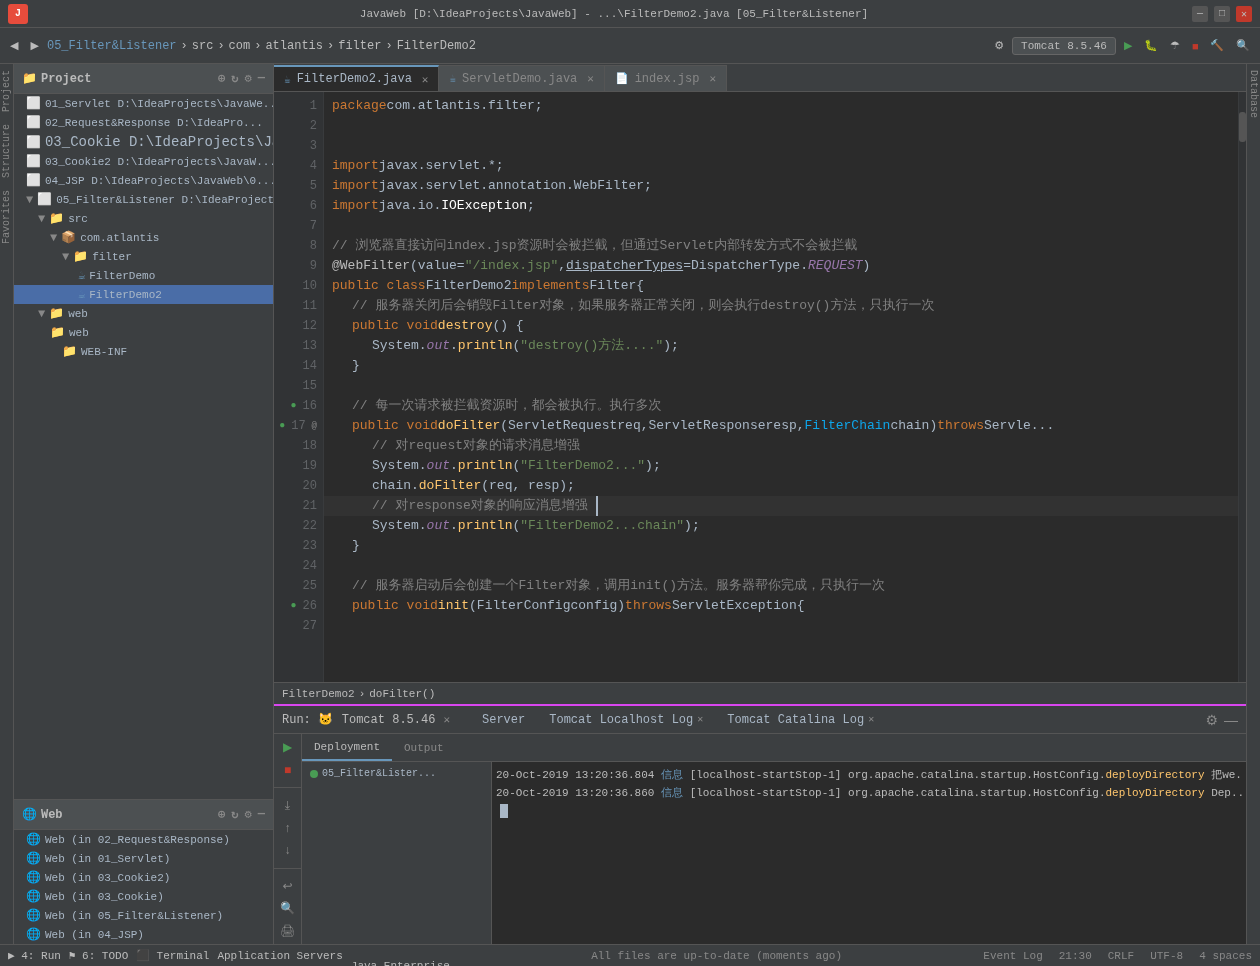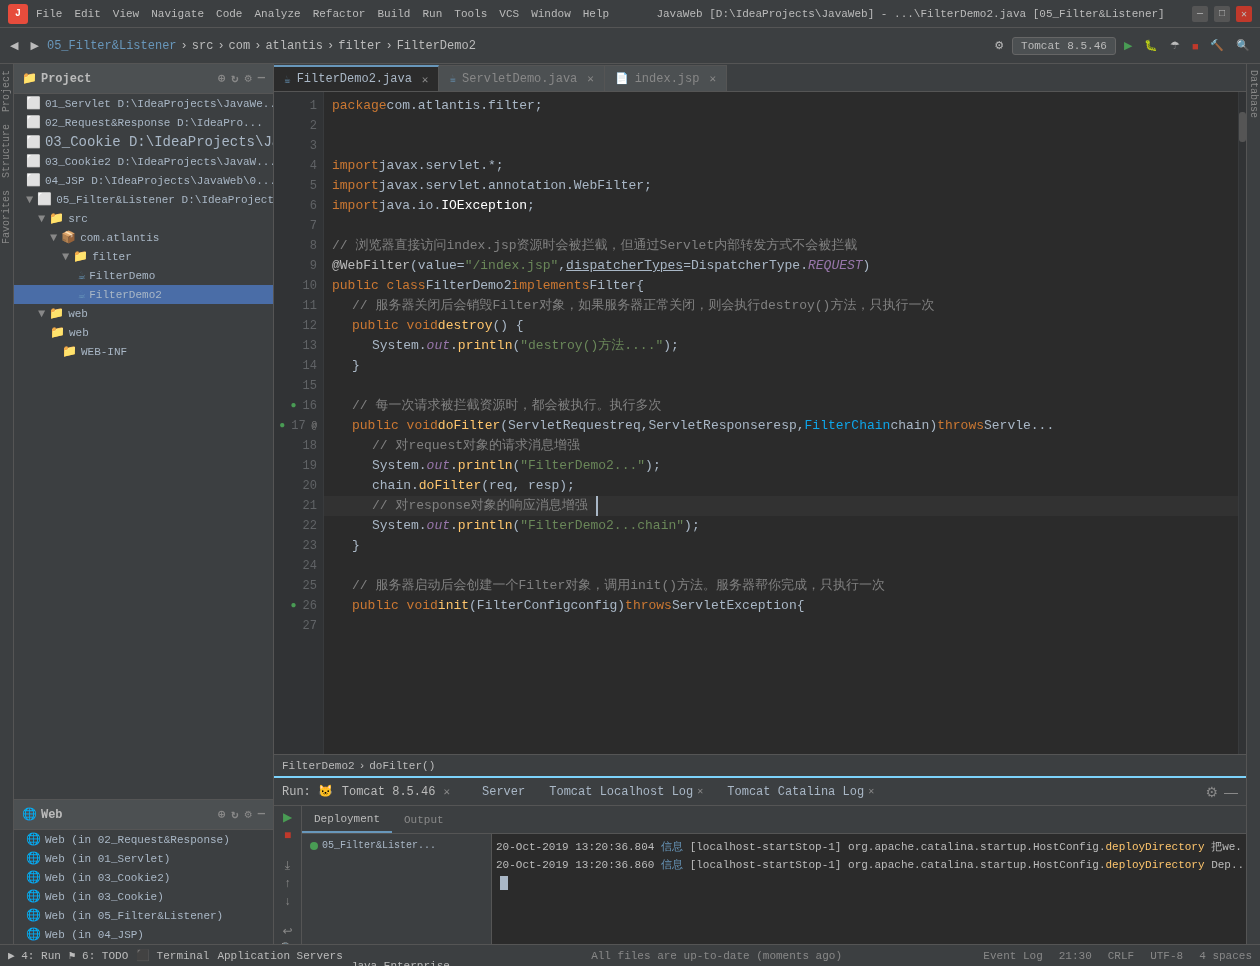"File" div.menu-items { html: <div> <span>File</span> <span>Edit</span> <span>View</span> <span>Navigate</span> <span>Code</span> <span>Analyze</span> <span>Refactor</span> <span>Build</span> <span>Run</span> <span>Tools</span> <span>VCS</span> <span>Window</span> <span>Help</span> </div> -> none }
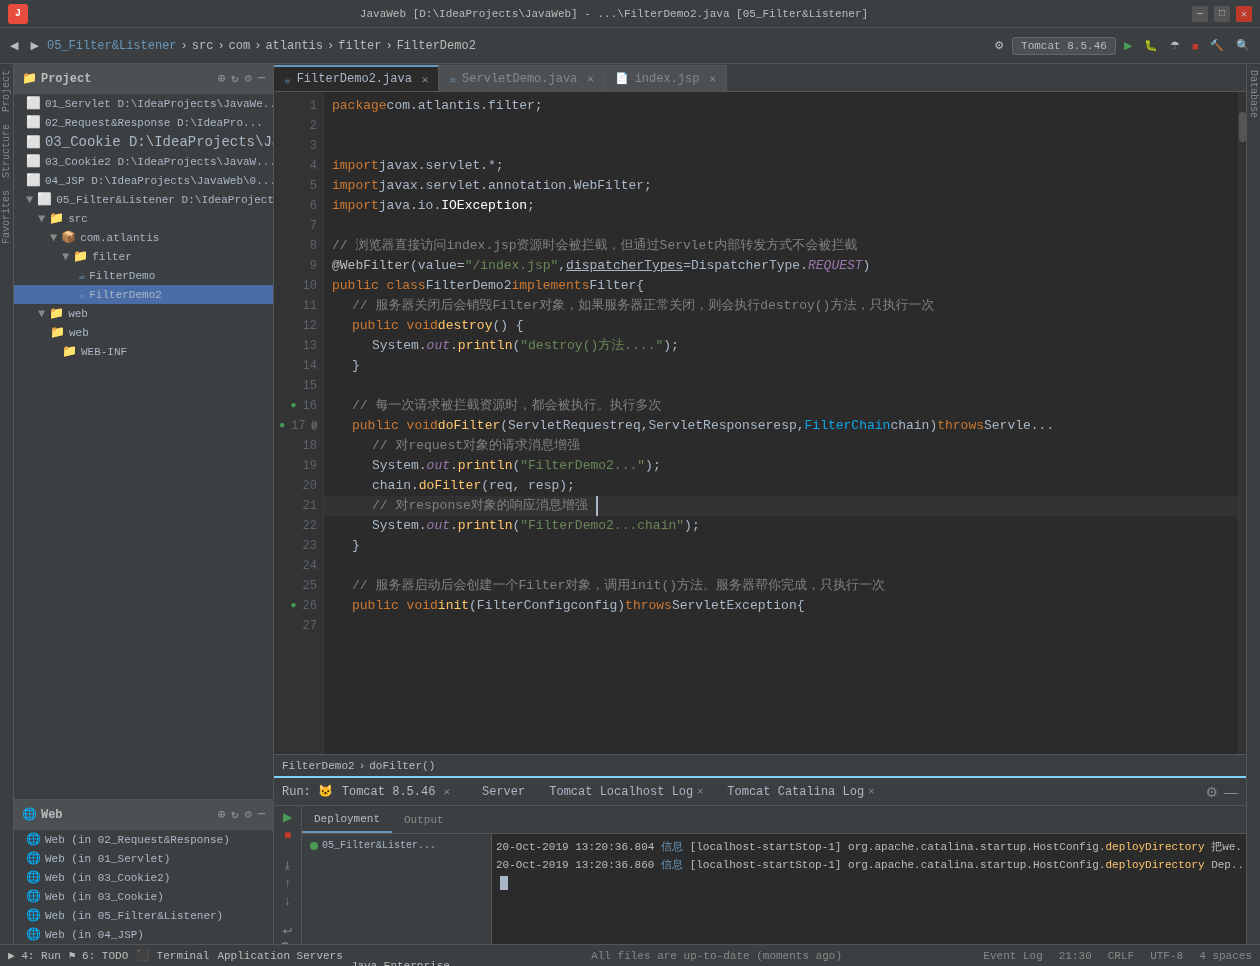"Run:" #bottom-panel { border-top: 2px solid #7dd3fc -> 2px solid #d946ef; height: 168px -> 240px }
